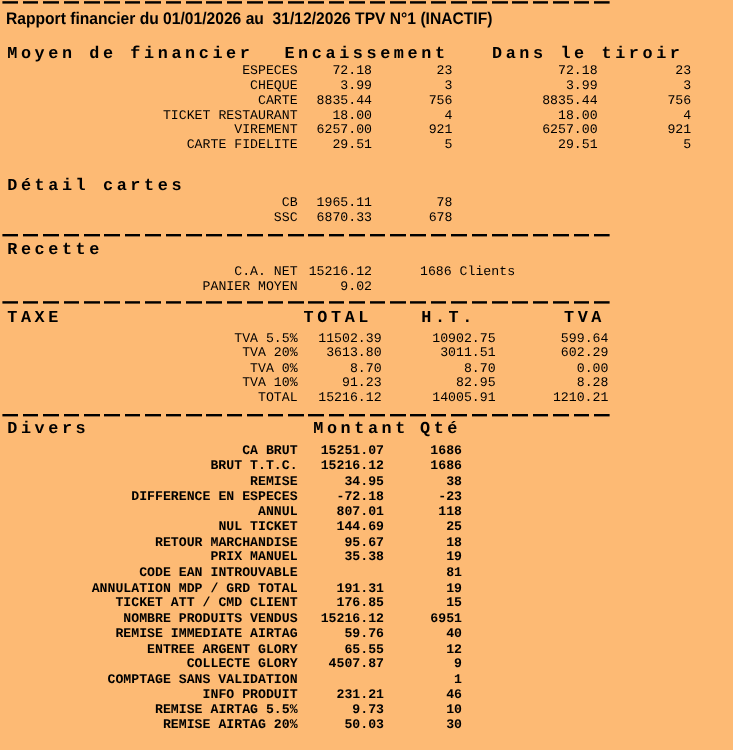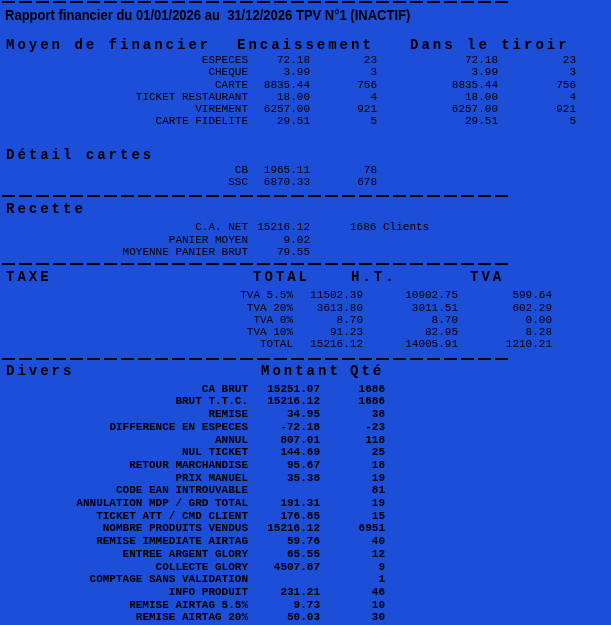"Rapport financier du 01/01/2026 au" .page { background: #1d4ed8 -> #fdba74 }
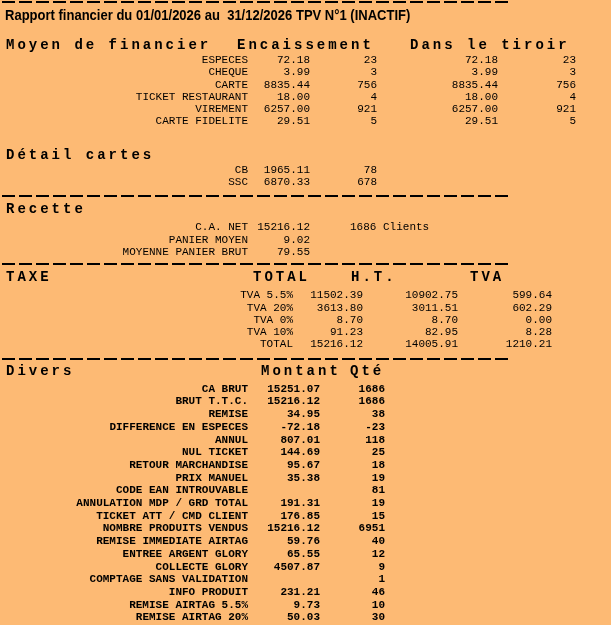"MOYENNE PANIER BRUT" div.r { html: <div> <span>MOYENNE PANIER BRUT</span> <span>79.55</span> <span></span> </div> -> none }
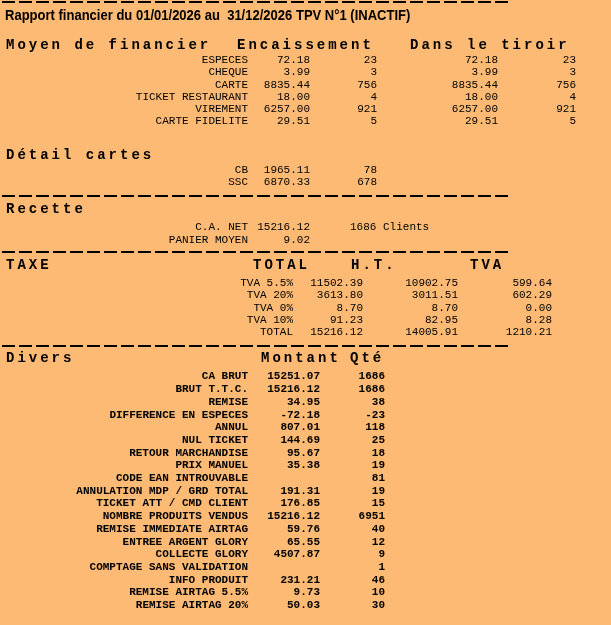"TVA 5.5%" .mt-taxrows { padding-left: 45px -> none }
